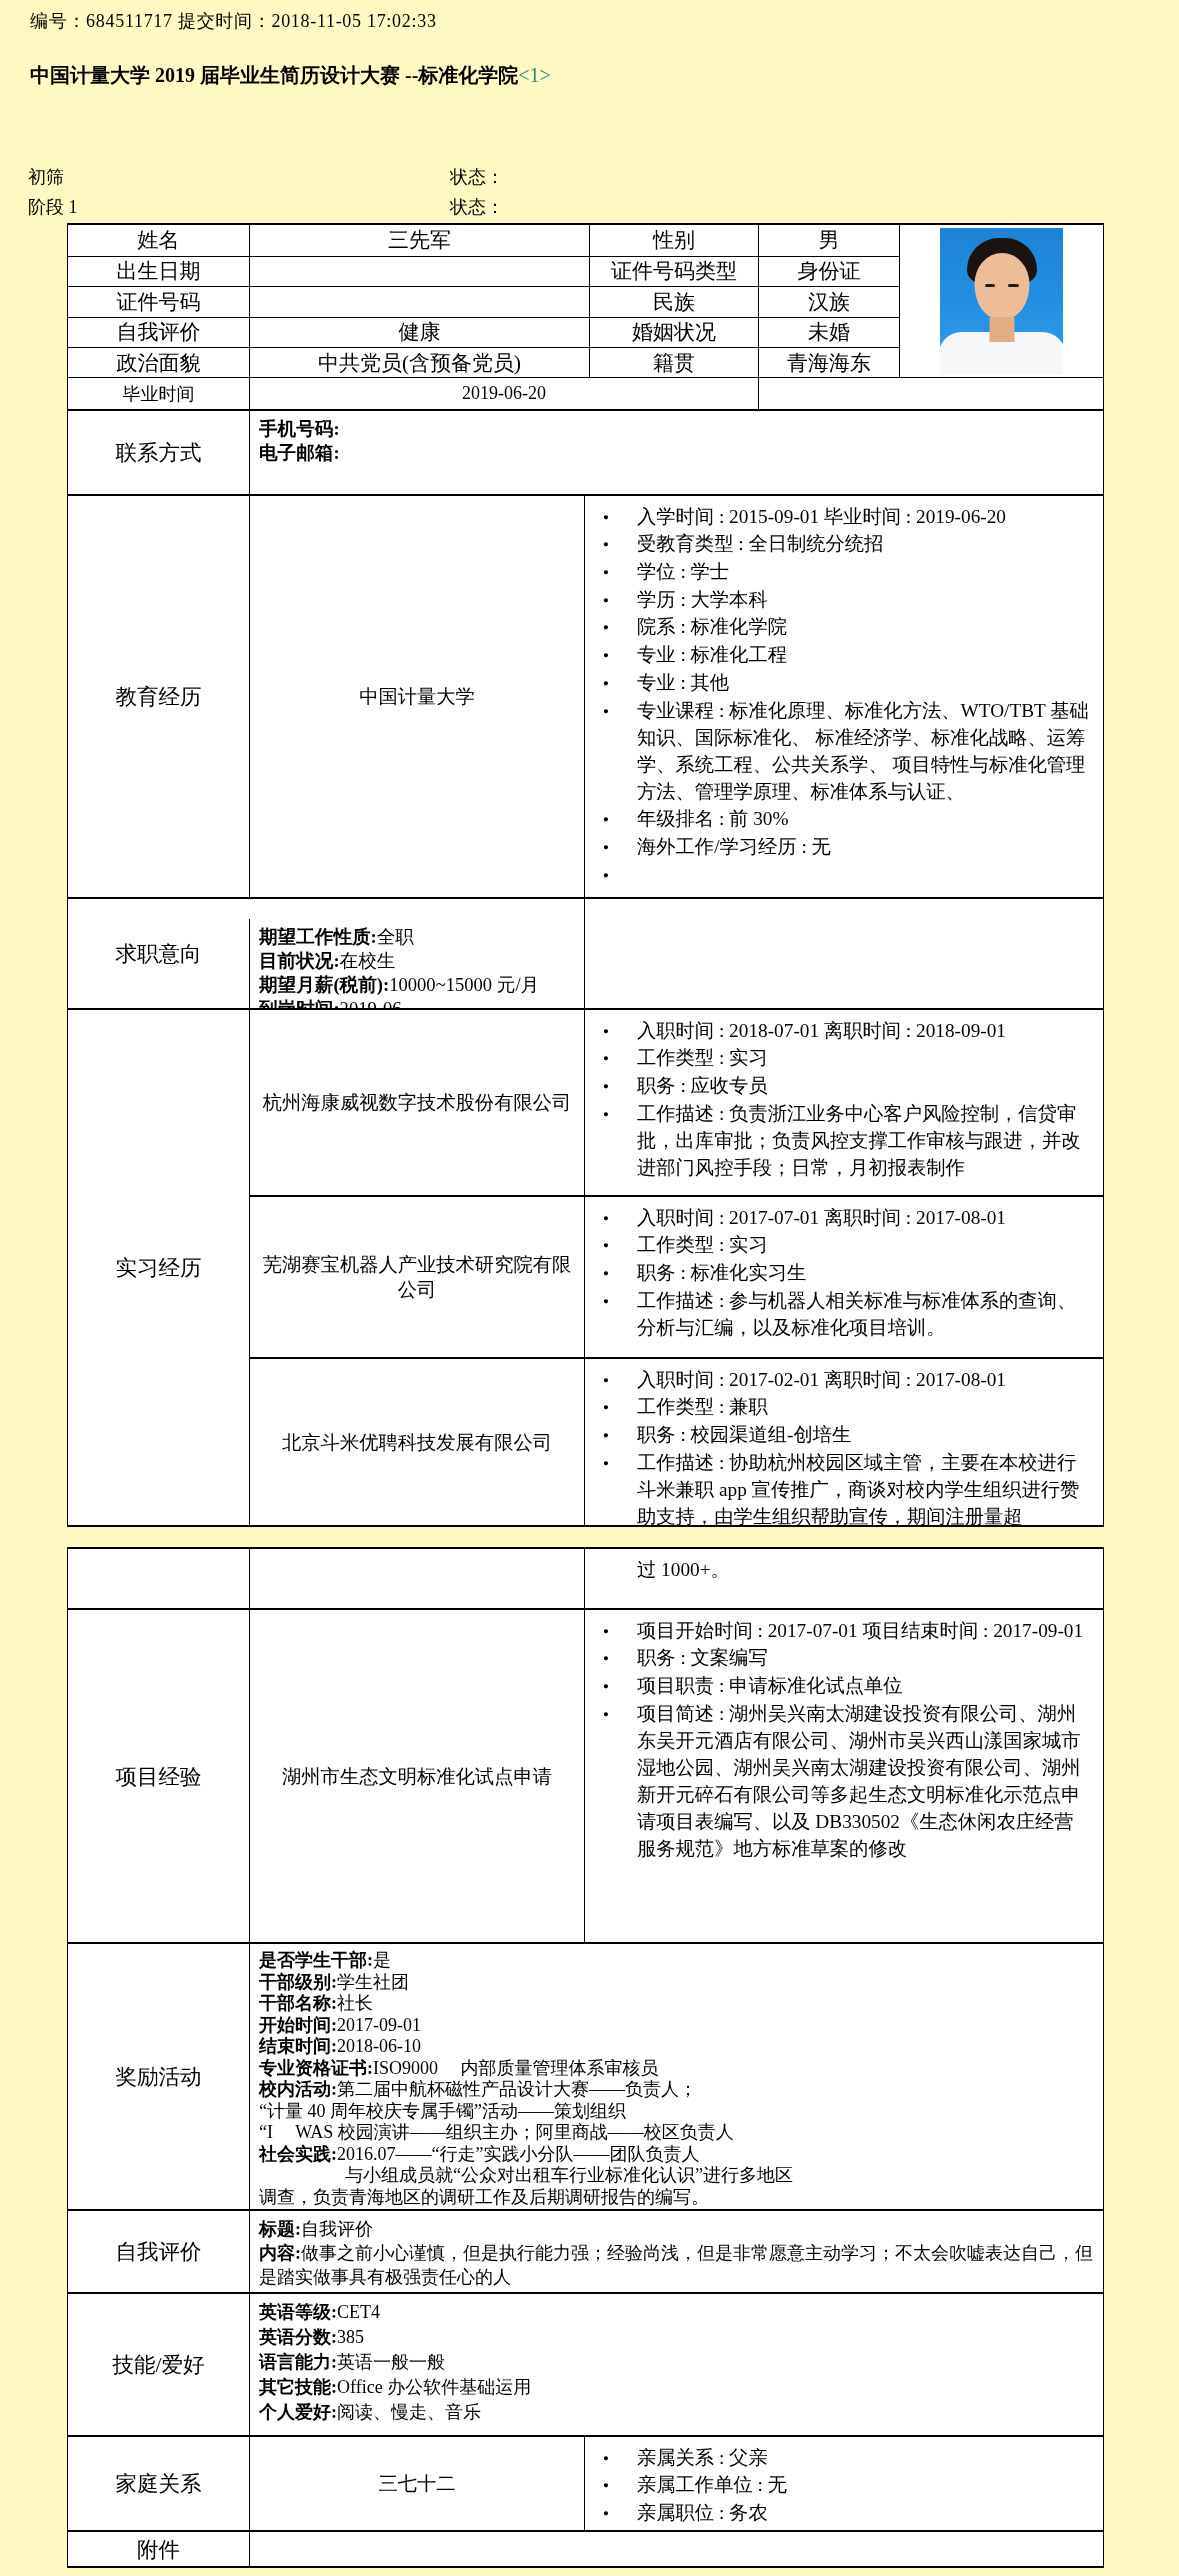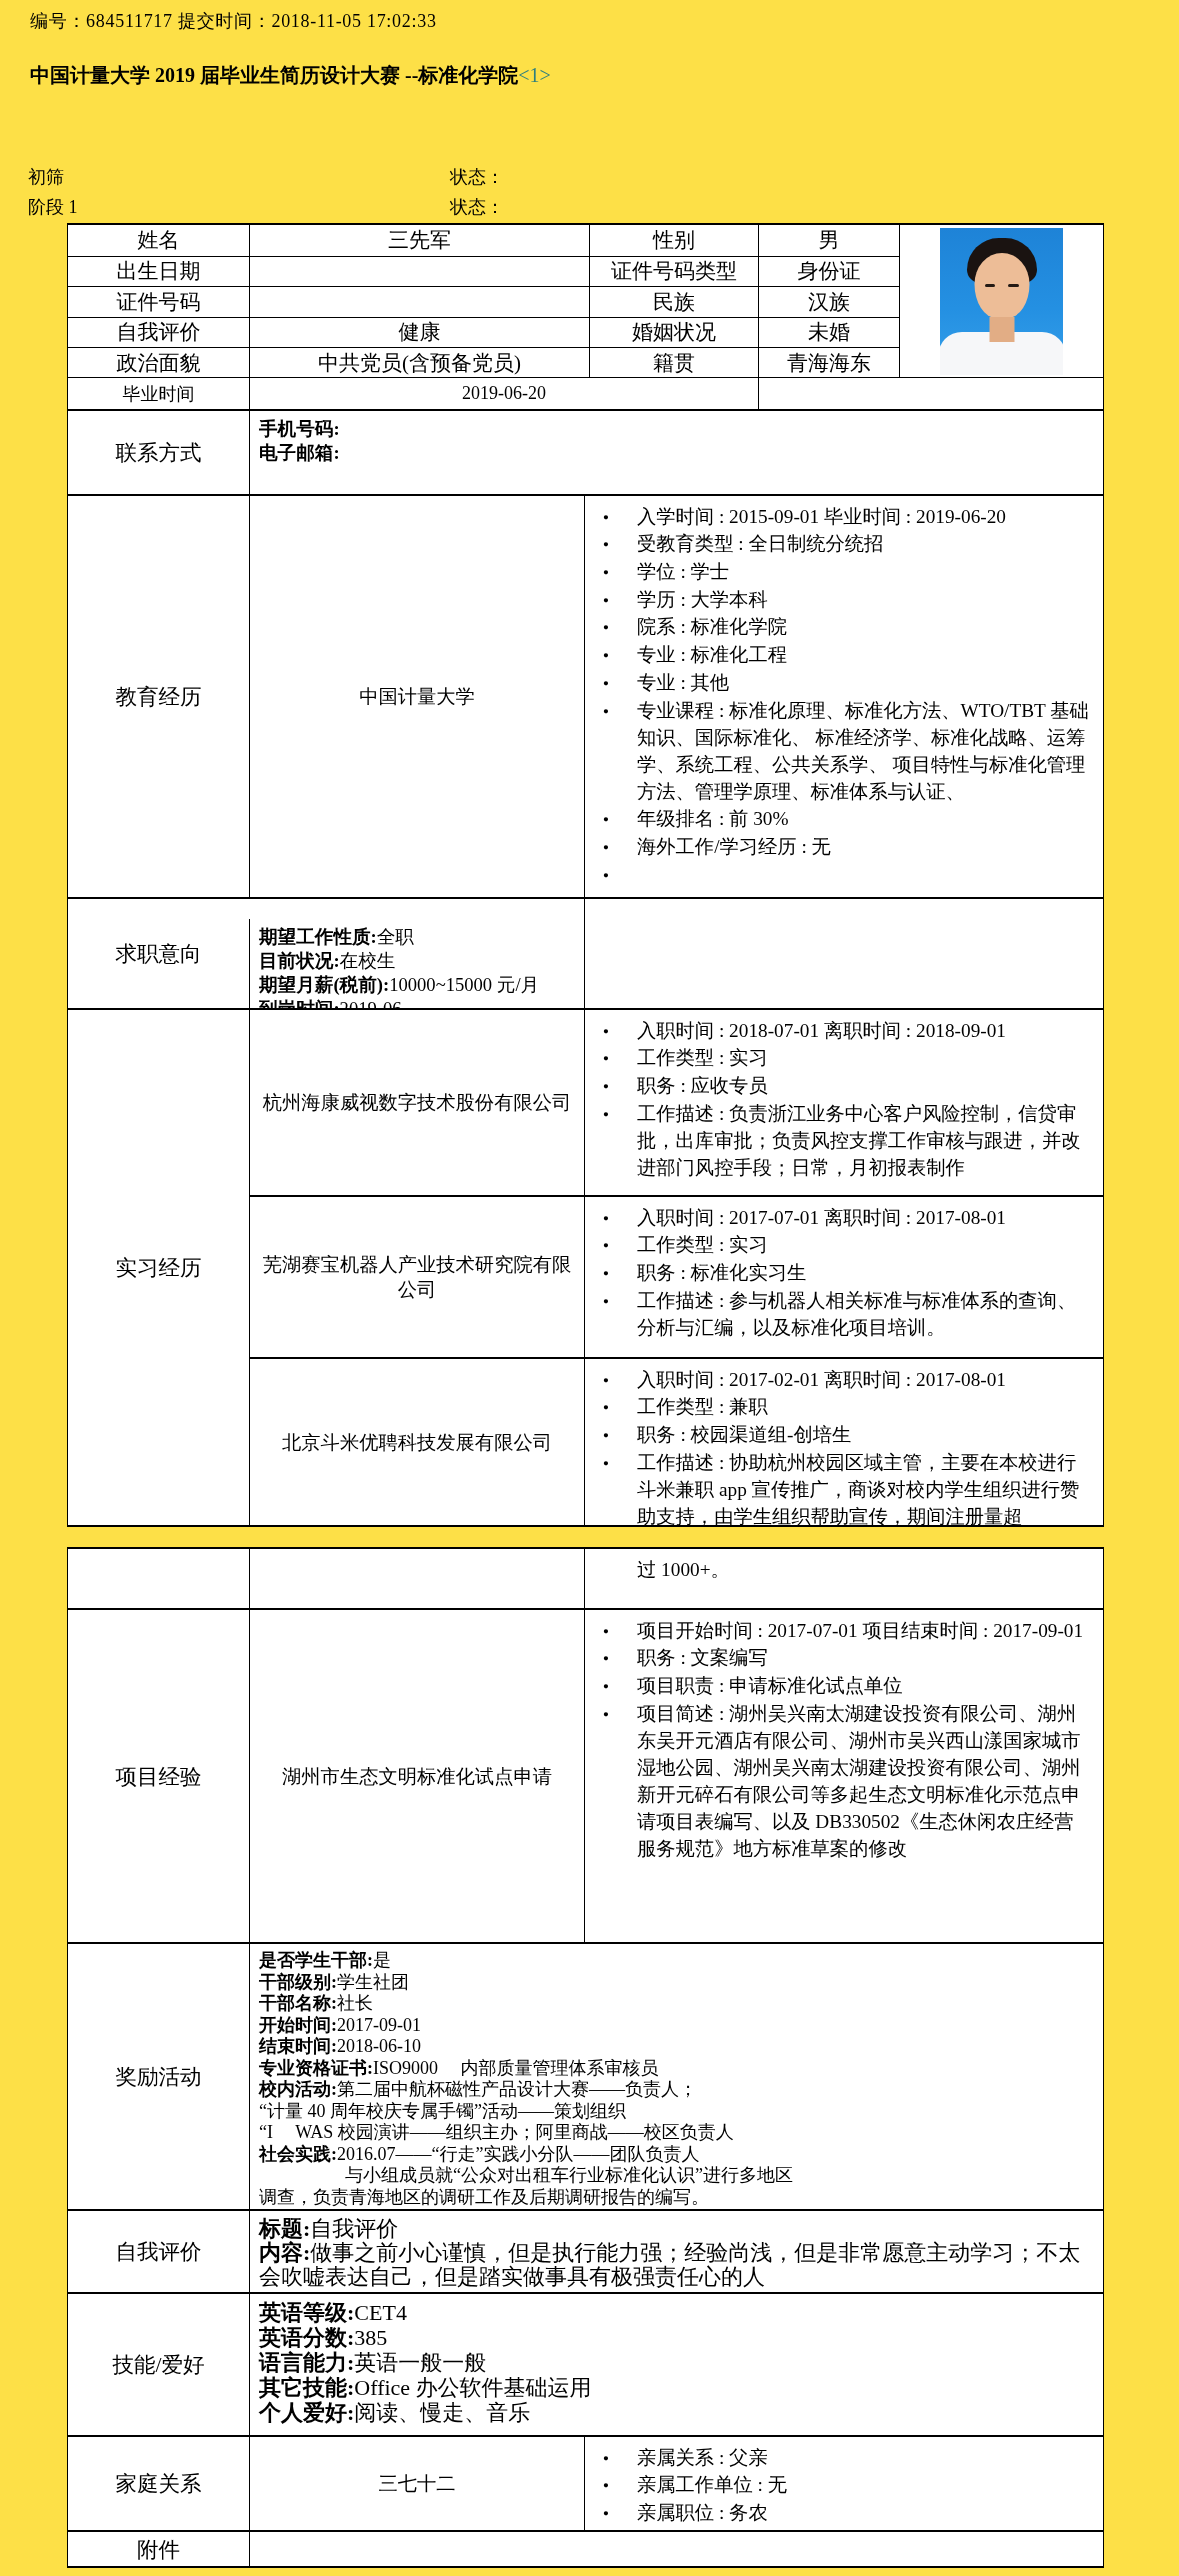"编号：684511717 提交时间：2018-11-05 17:02:33" .page { background: #fde047 -> #fef9c3 }
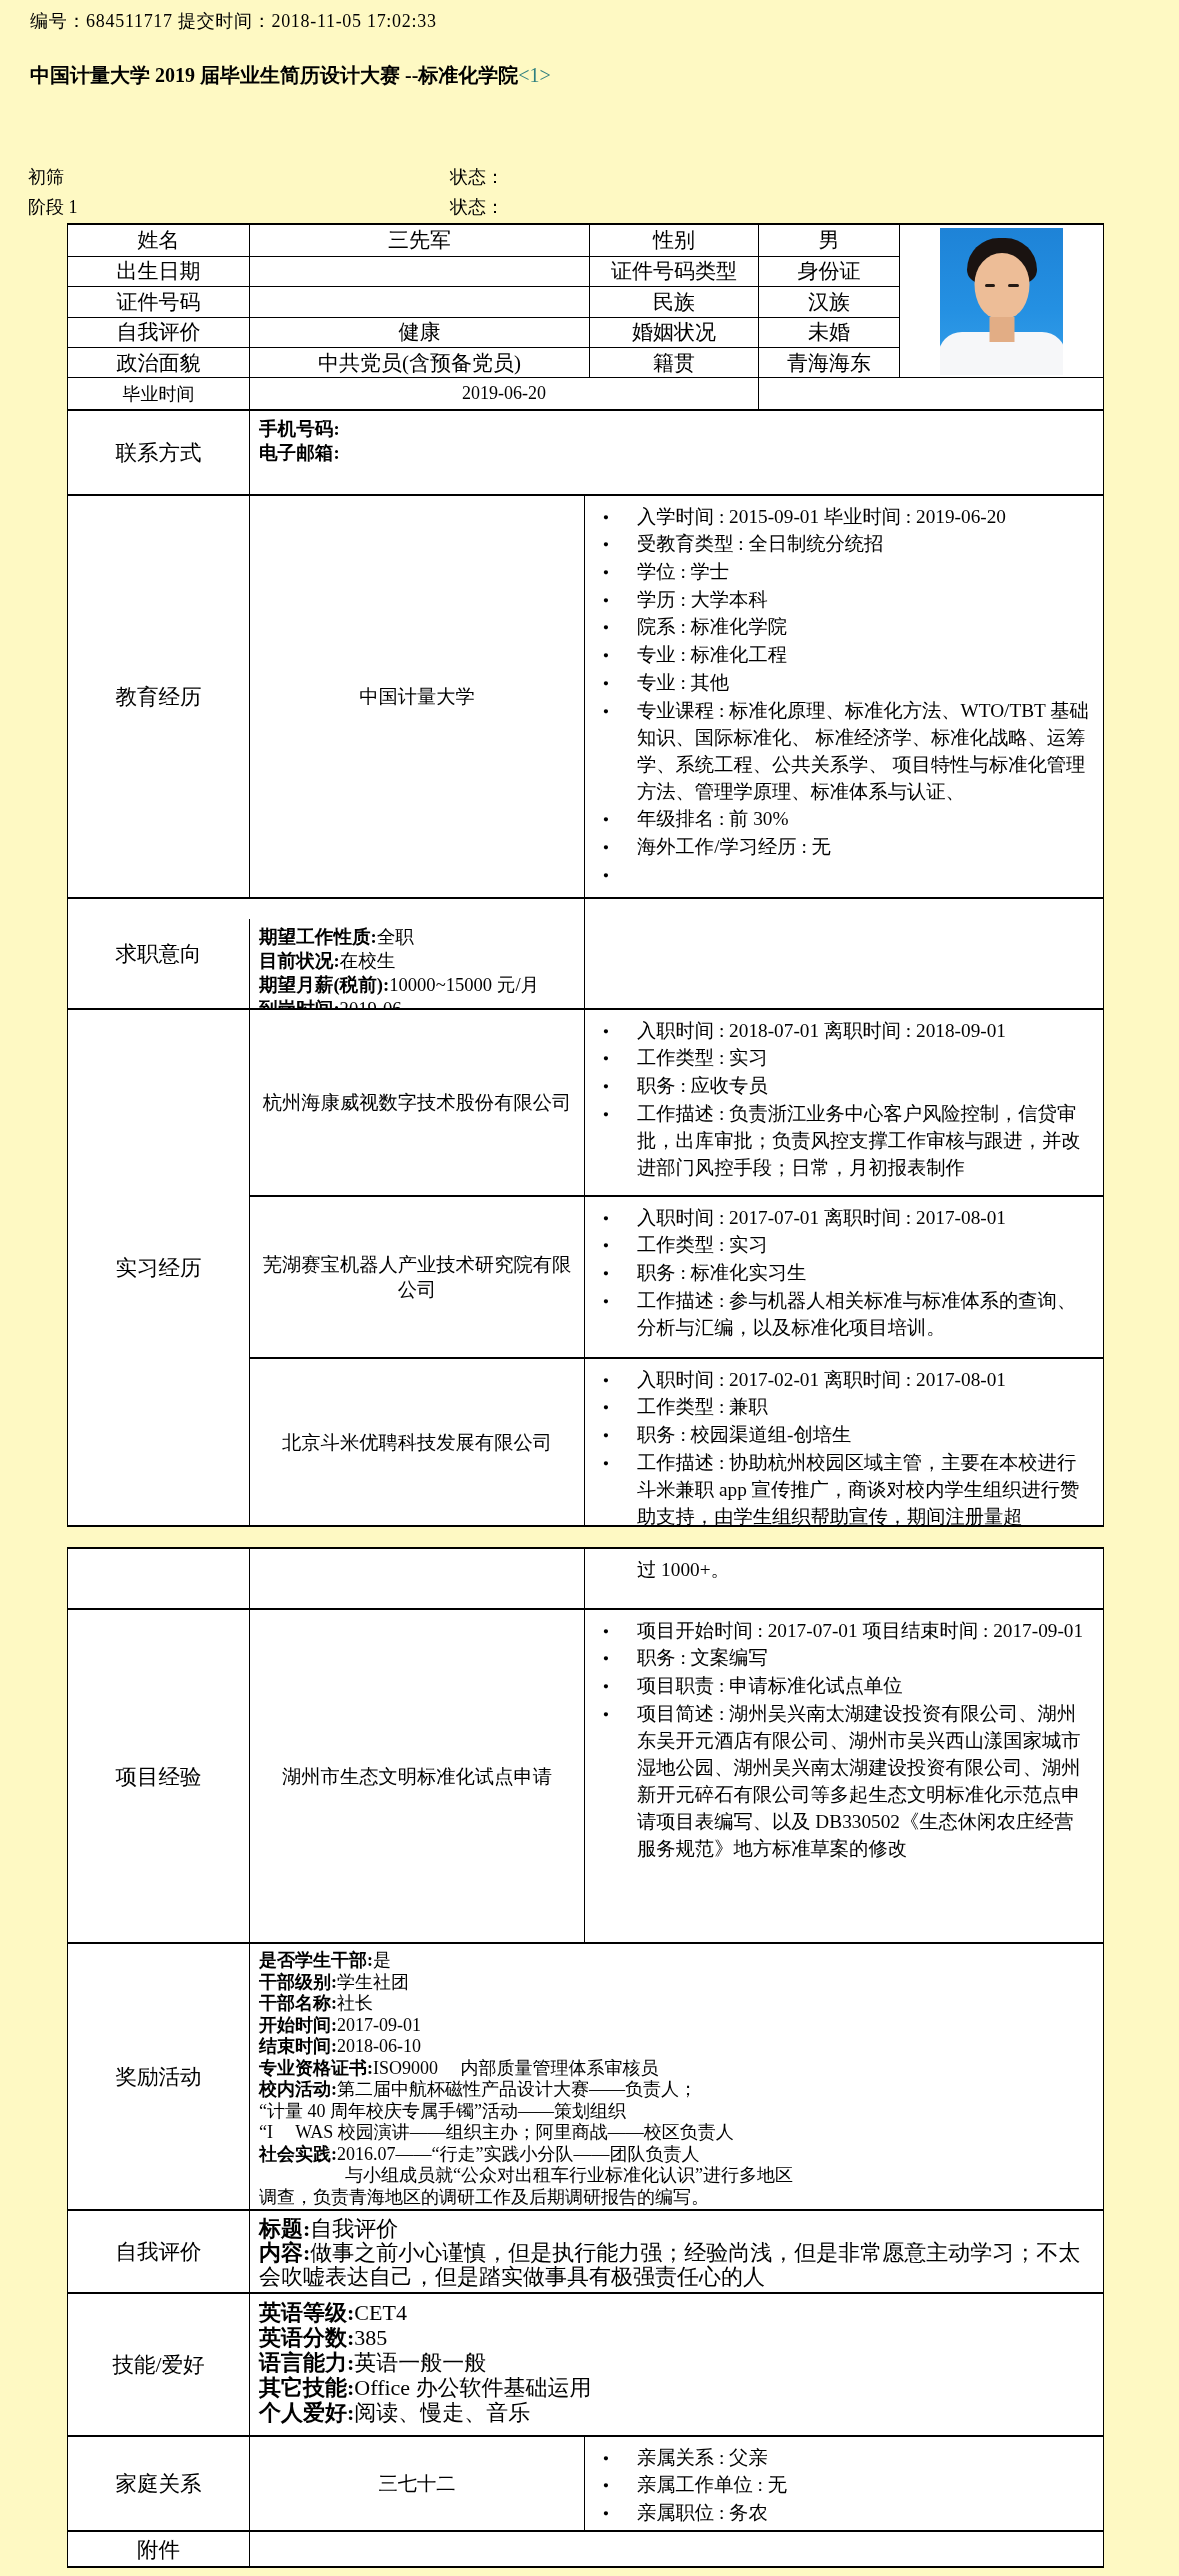"标题:自我评价" .self-col .kv, .skills-col .kv { font-size: 22px -> 18px }
